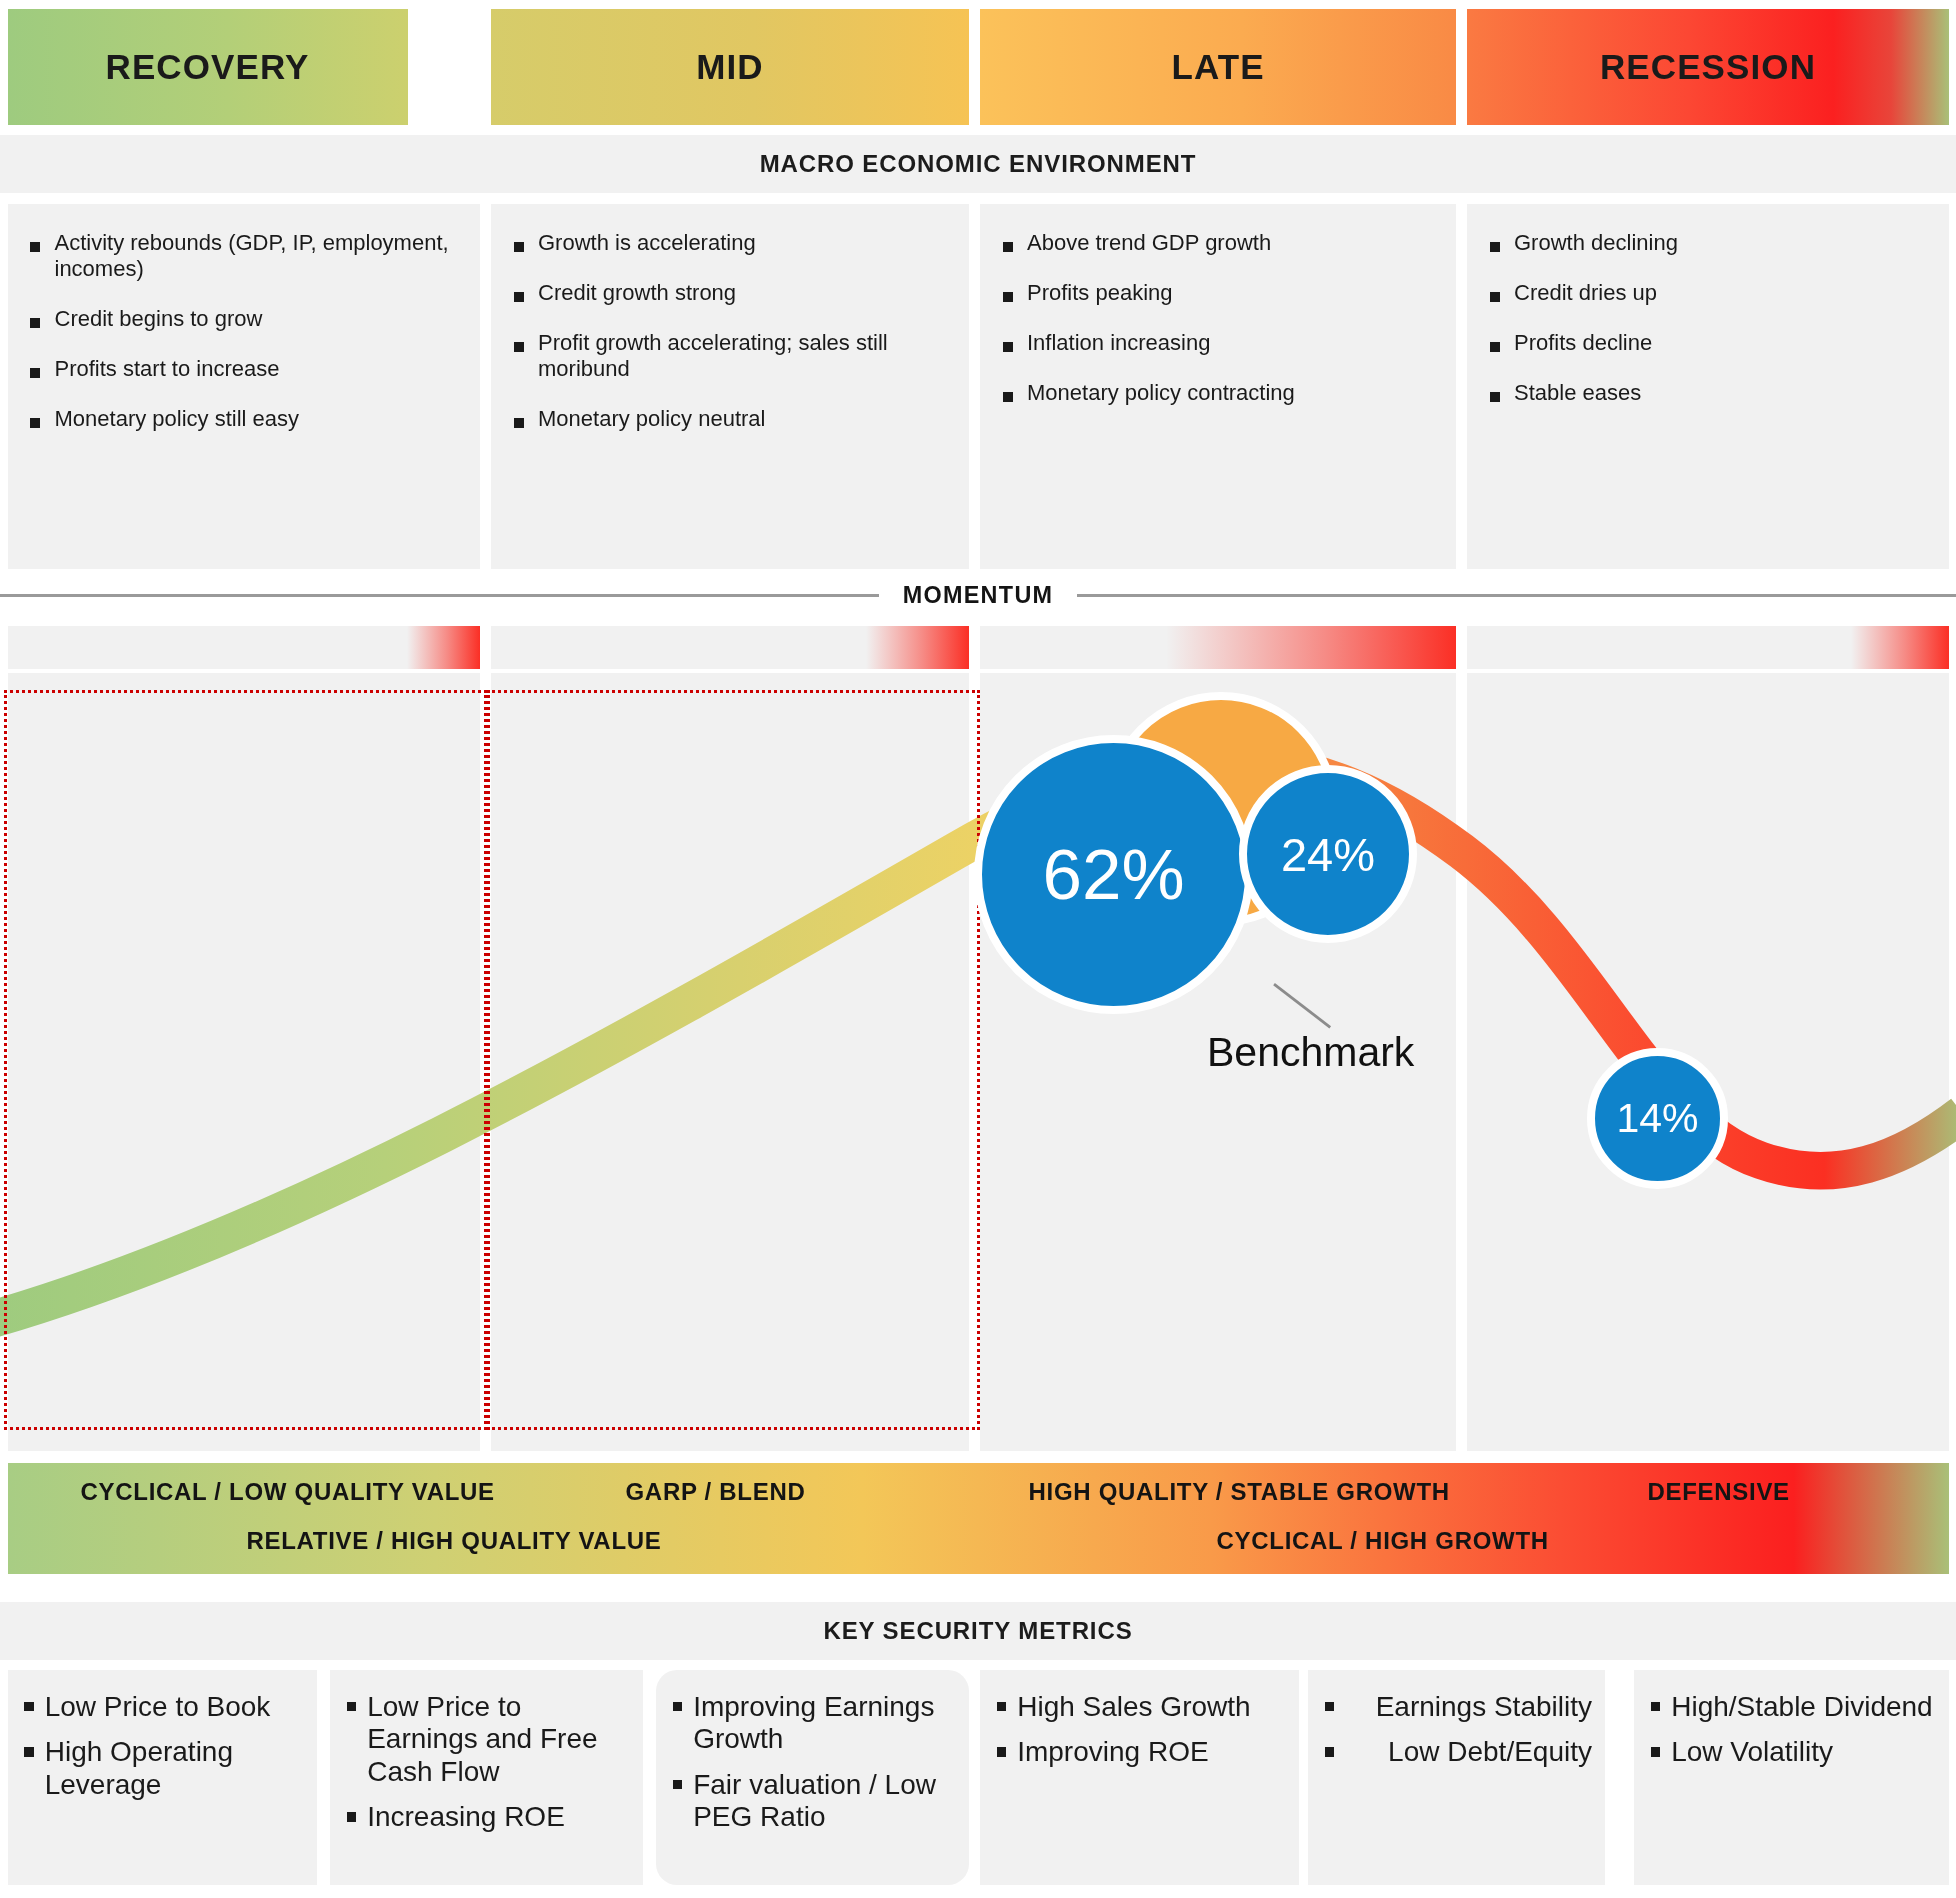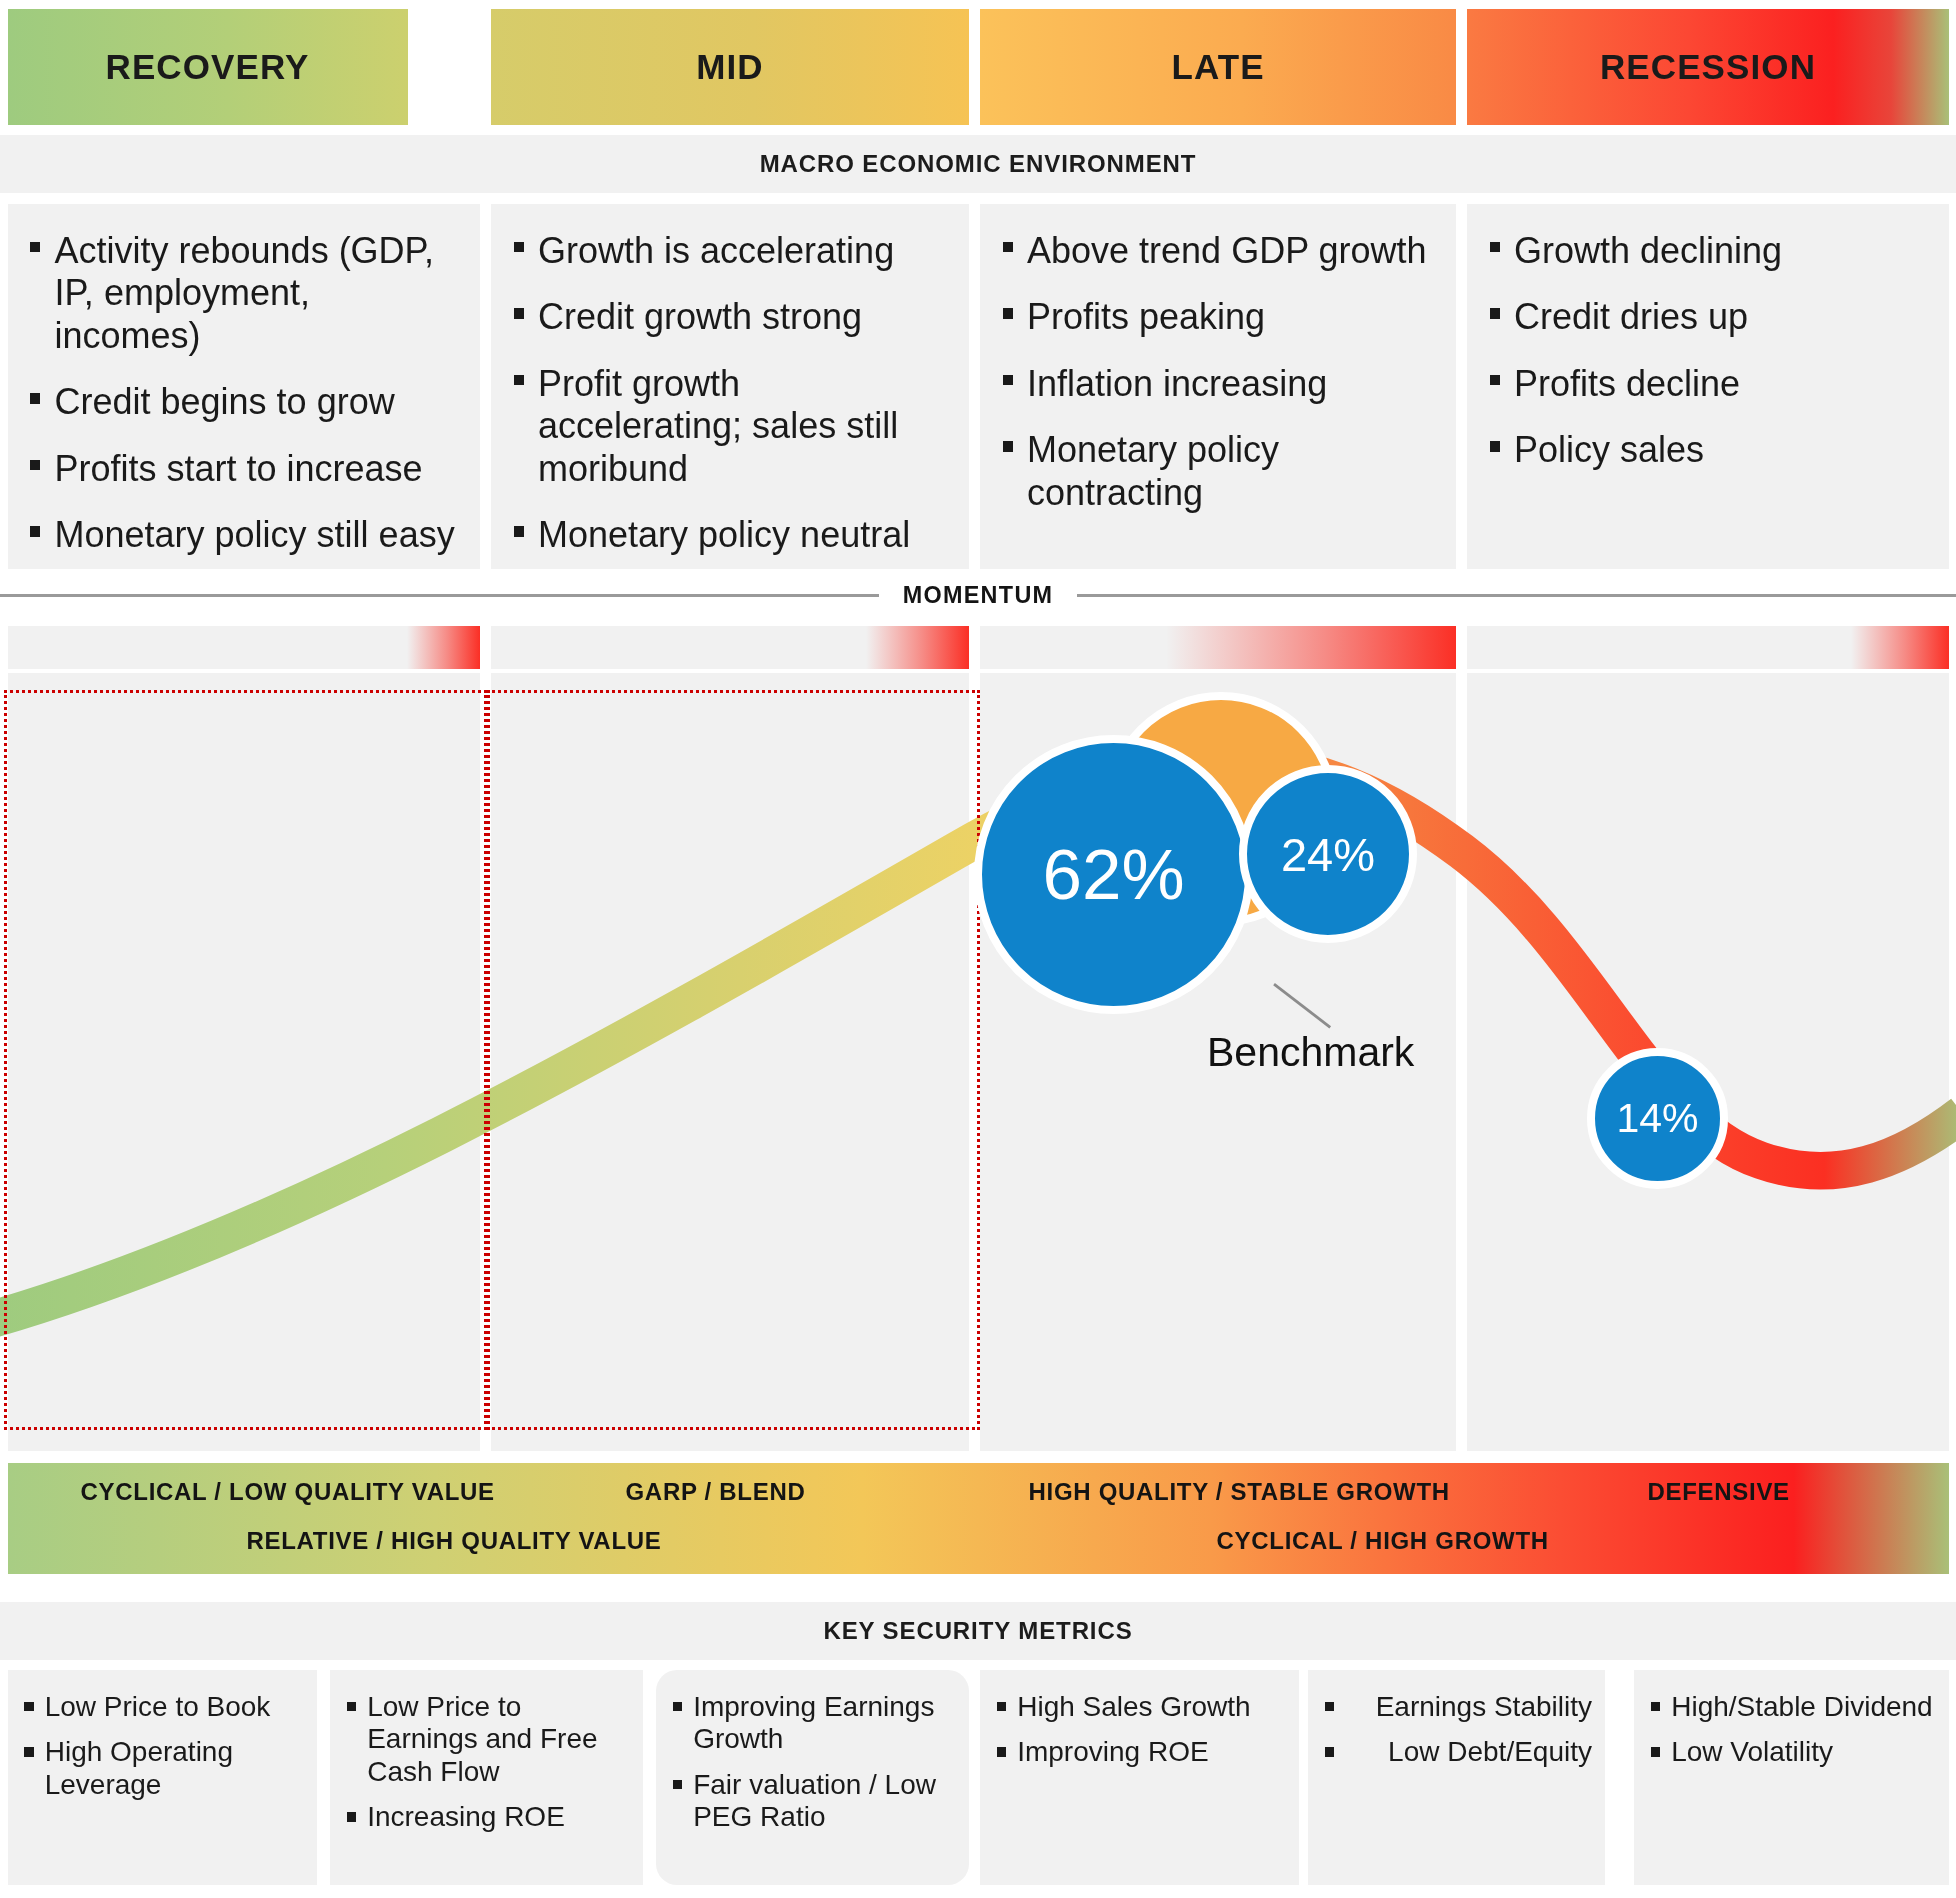"Activity rebounds (GDP, IP, employment," ul.bullets li { font-size: 36px -> 22px }
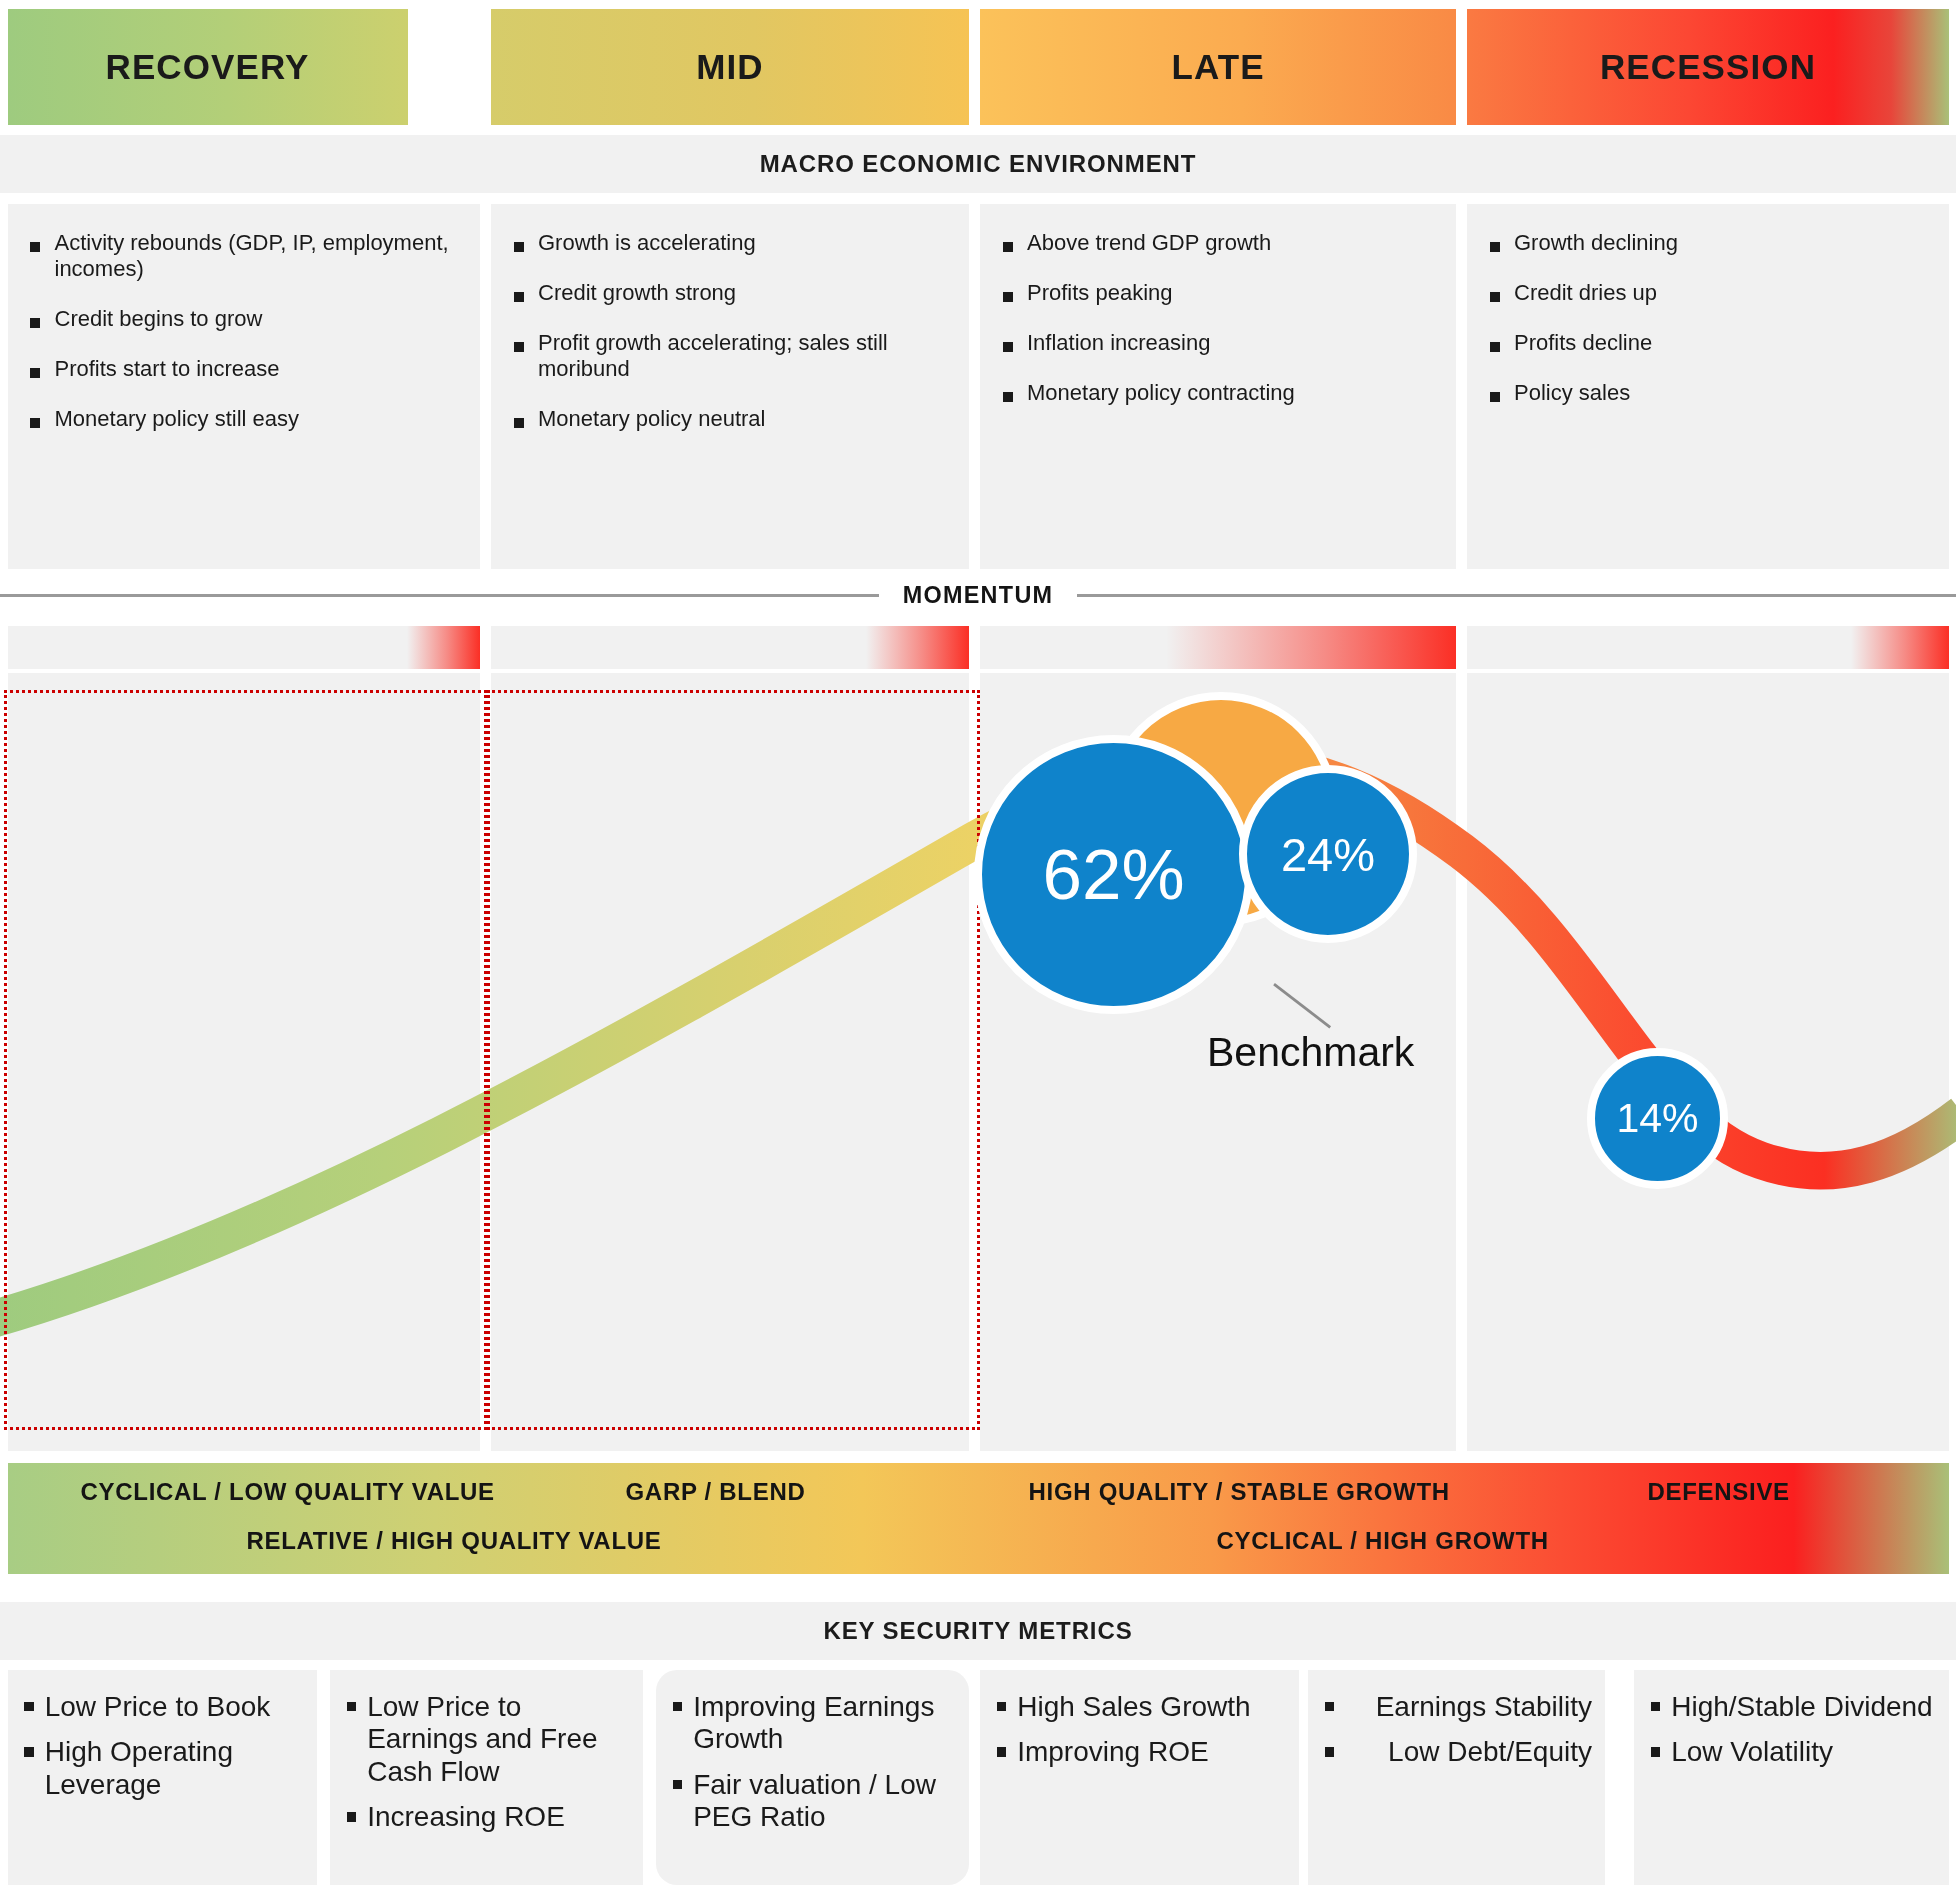"Policy sales" li { text: Policy sales -> Stable eases }
